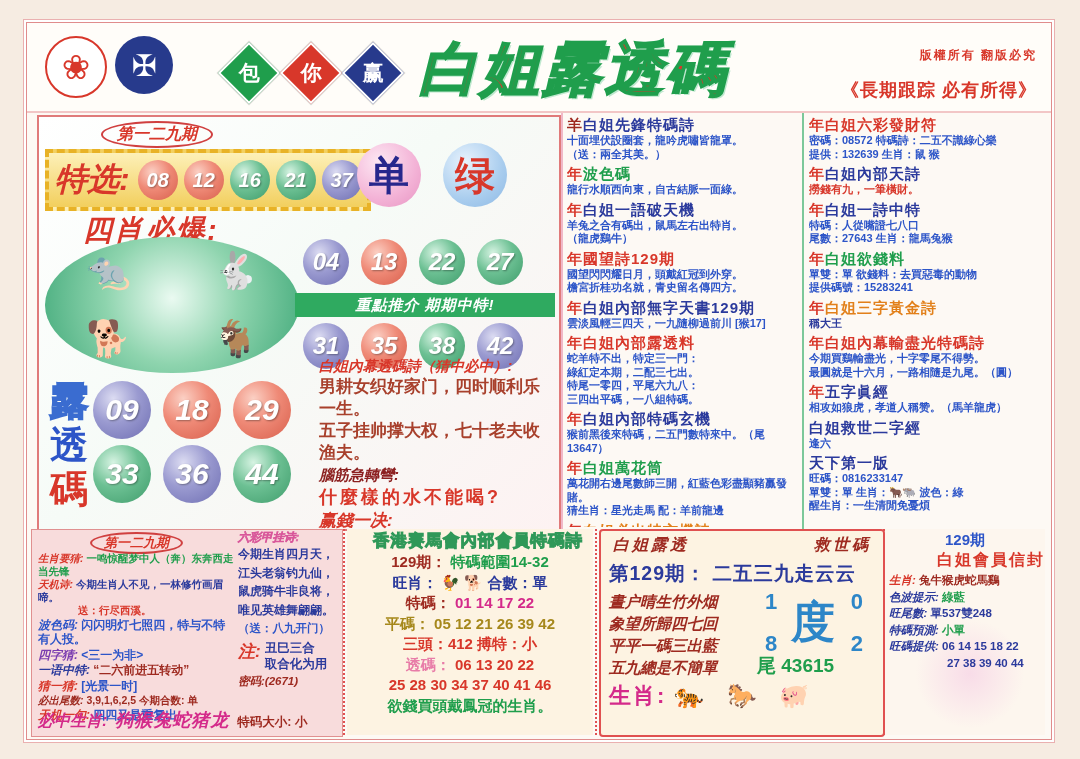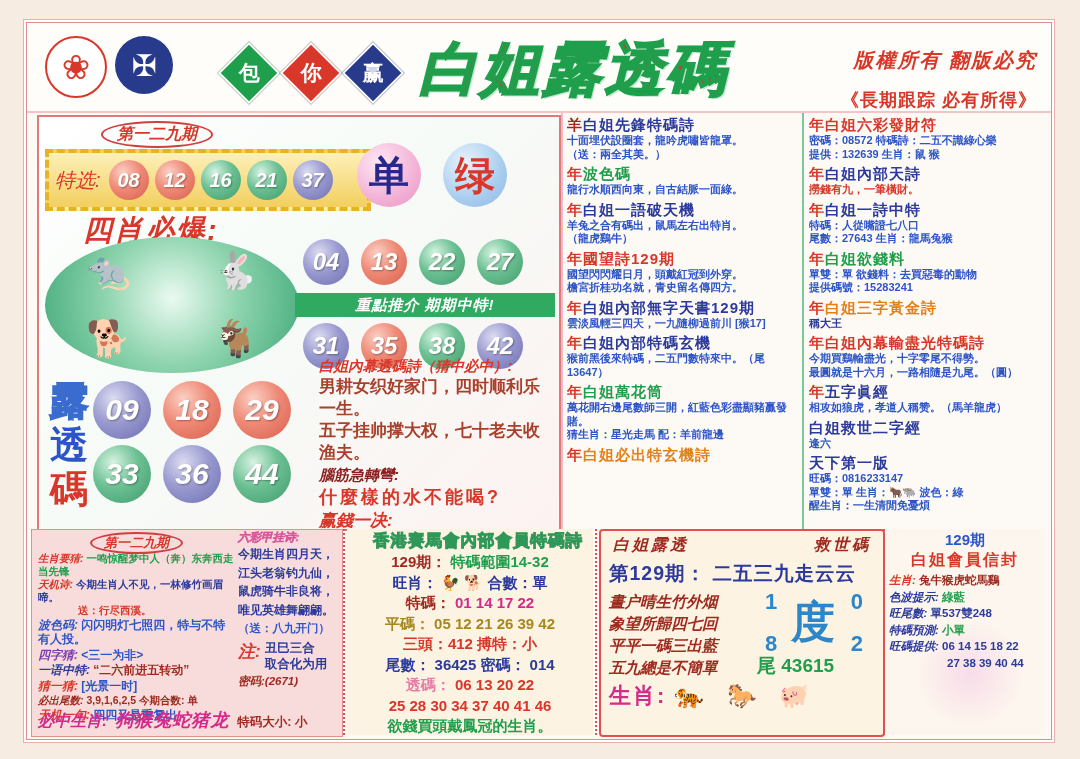"版權所有 翻版必究" .hdr-copy { font-size: 20px -> 12px; font-style: italic -> none }
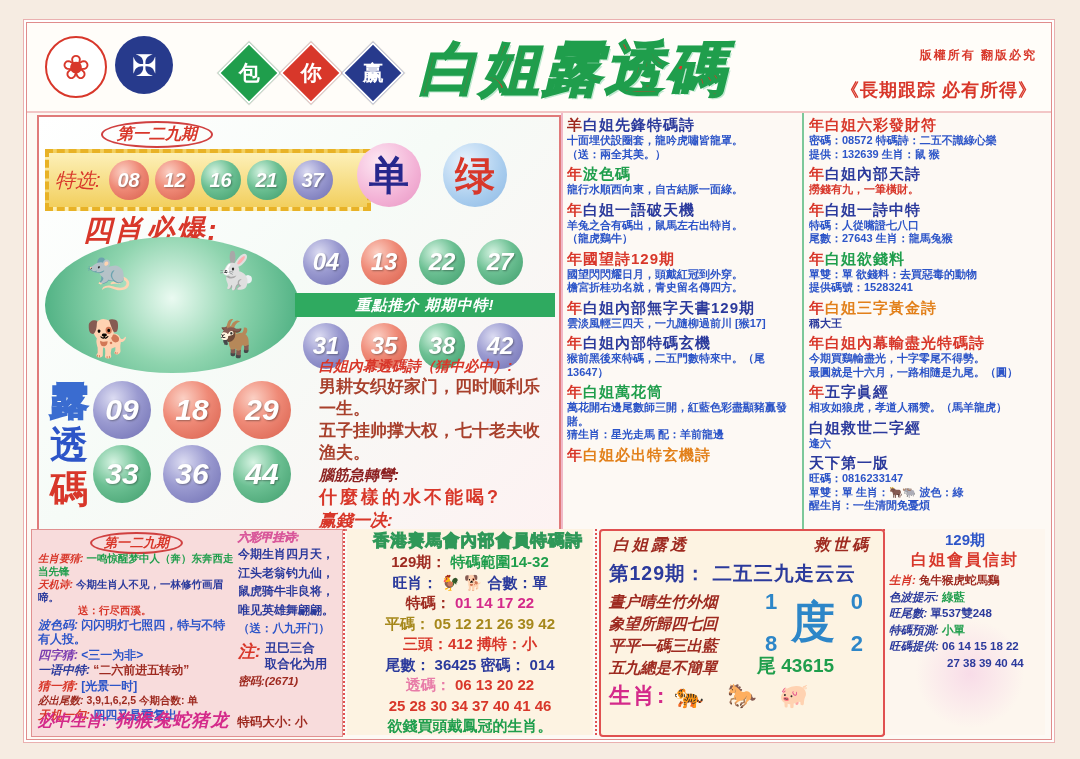"特选:" .pick-label { font-size: 20px -> 32px; font-weight: normal -> bold }
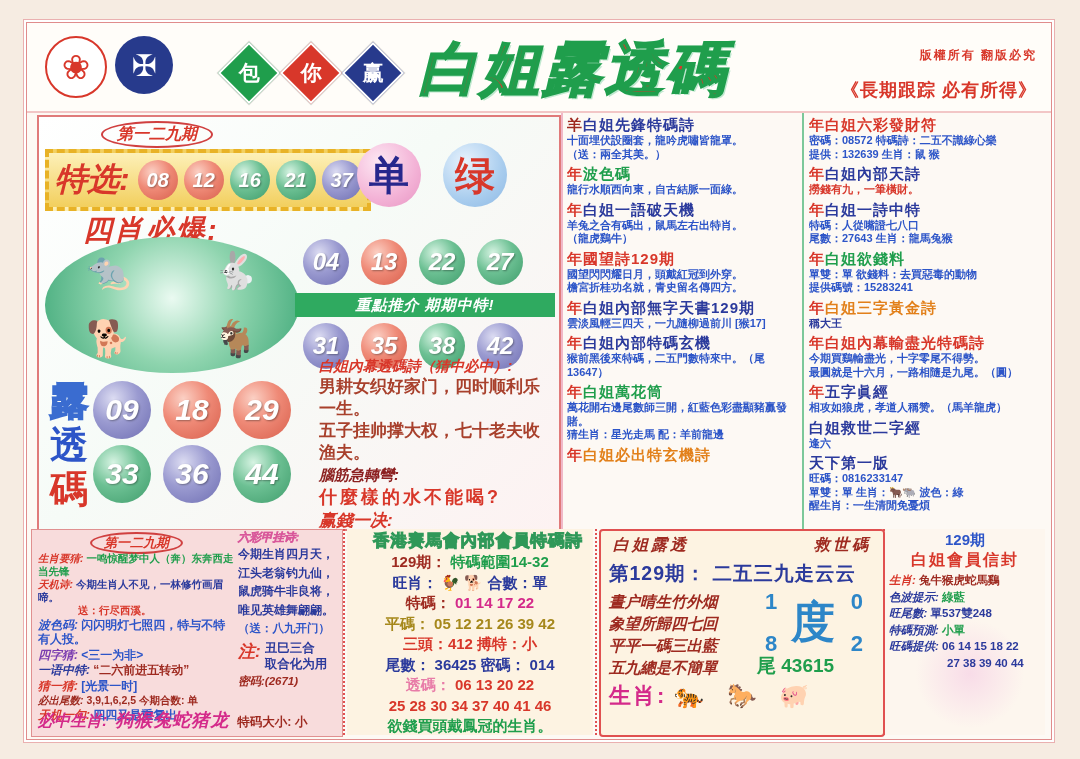"年白姐內部露透料" div.sec { html: none -> <div> <div><span>年</span><span>白姐內部露透料</span></div> <div>蛇羊特不出，特定三一門：</div> <div>綠紅定本期，二配三七出。</div> <div>特尾一零四，平尾六九八：</div> <div>三四出平碼，一八組特碼。</div> </div> }
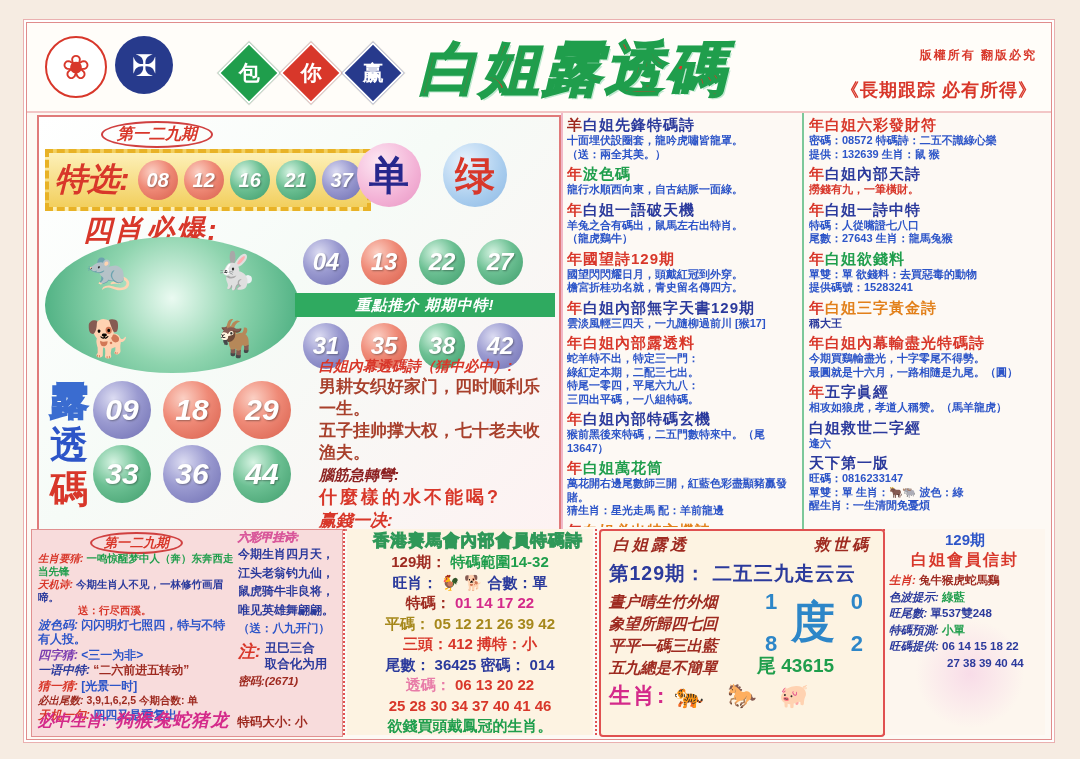"白姐會員信封" .br-title { text-align: center -> right }
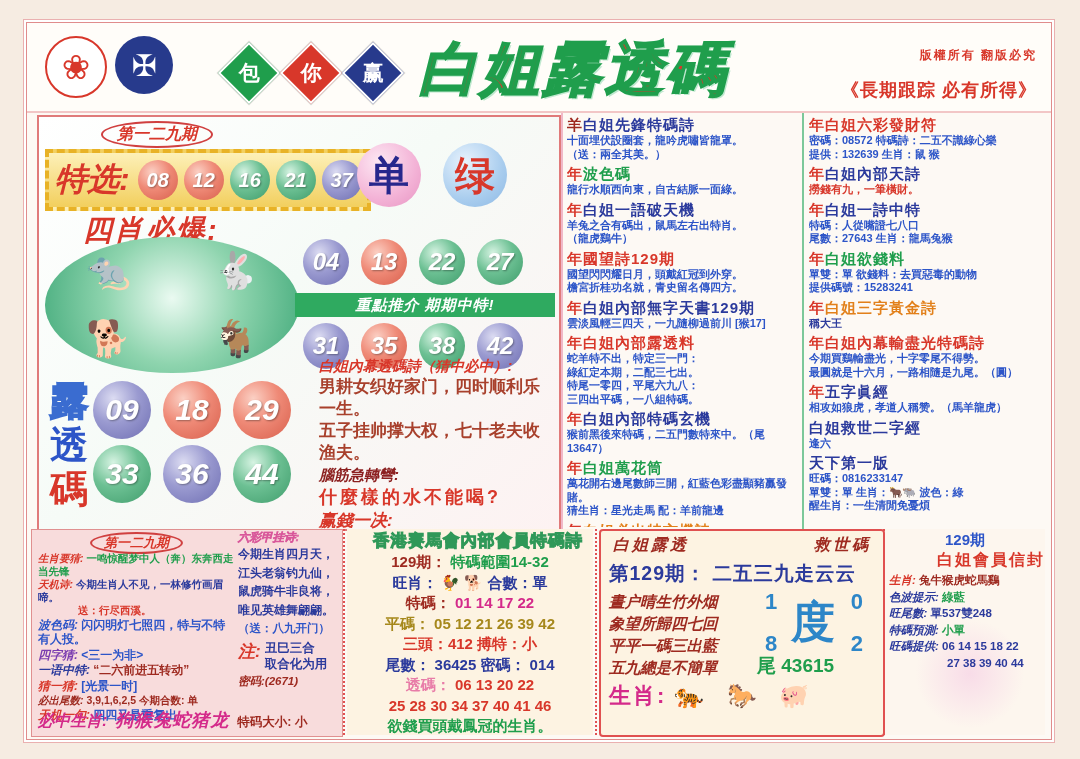"尾數： 36425 密碼： 014" div.pline { html: <div><span>尾數： 36425 密碼： 014</span></div> -> none }
